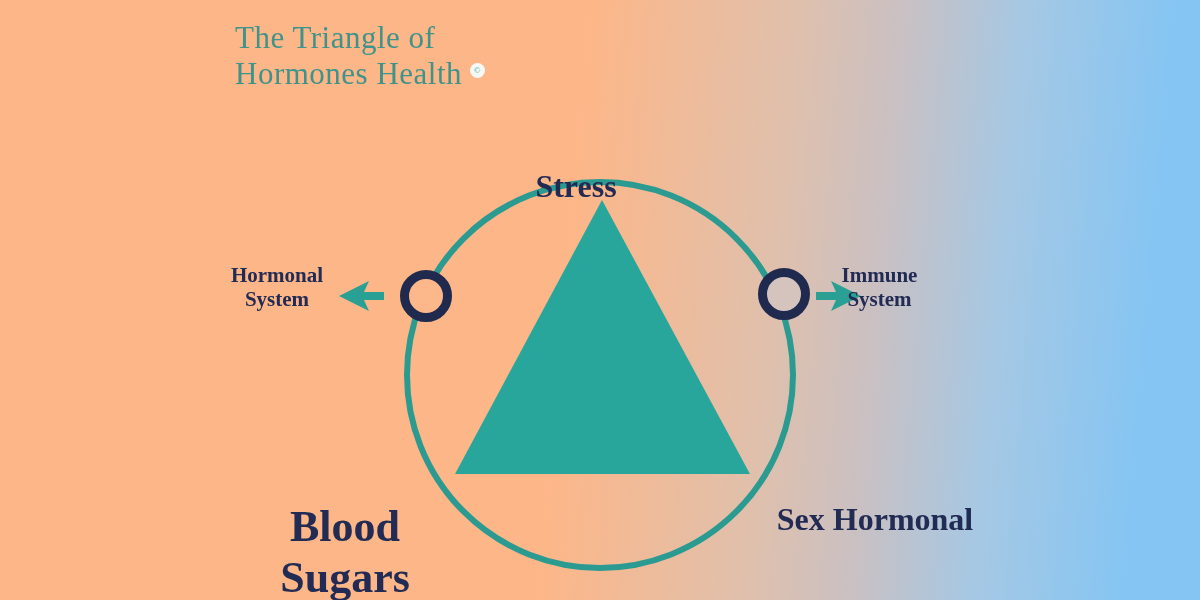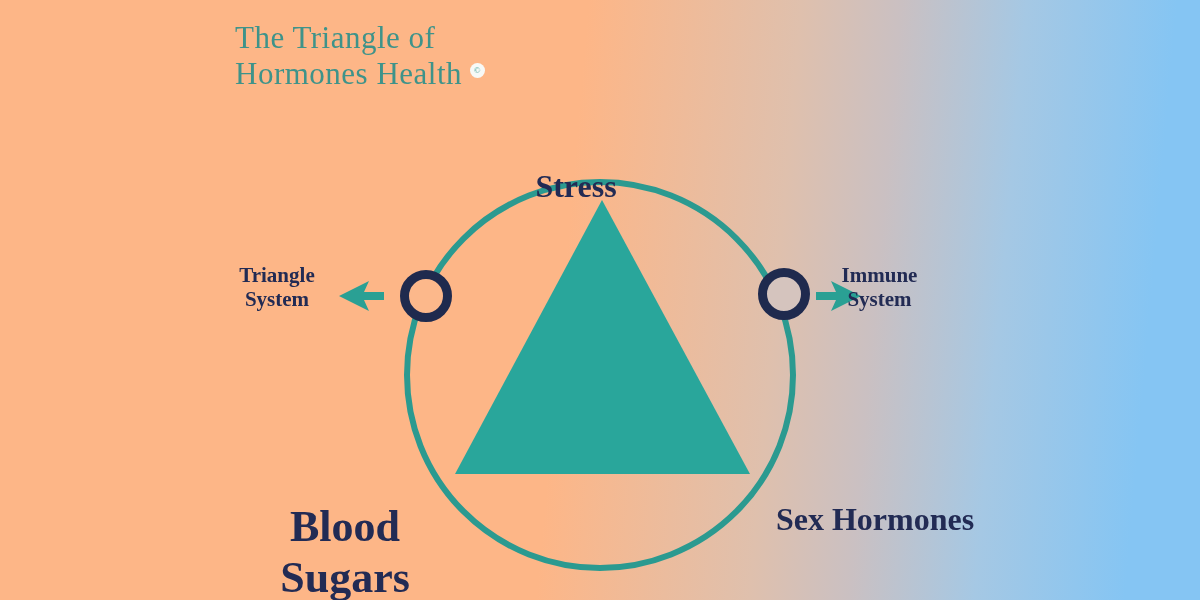"Triangle" span { text: Triangle -> Hormonal }
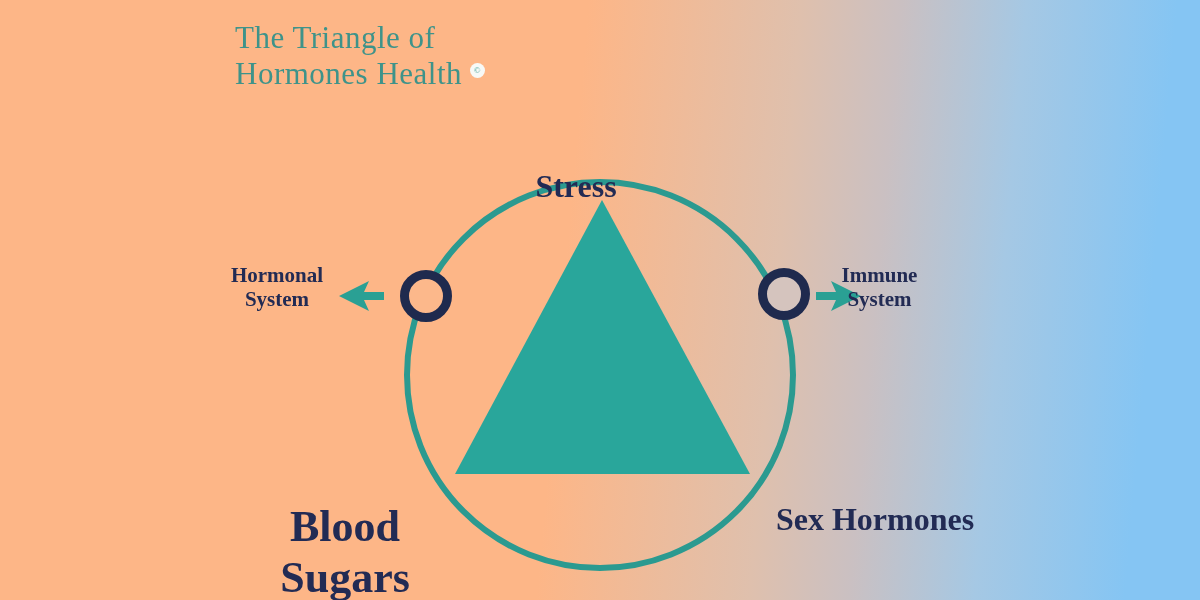"Sex Hormones" div.lbl { text: Hormones -> Hormonal }
